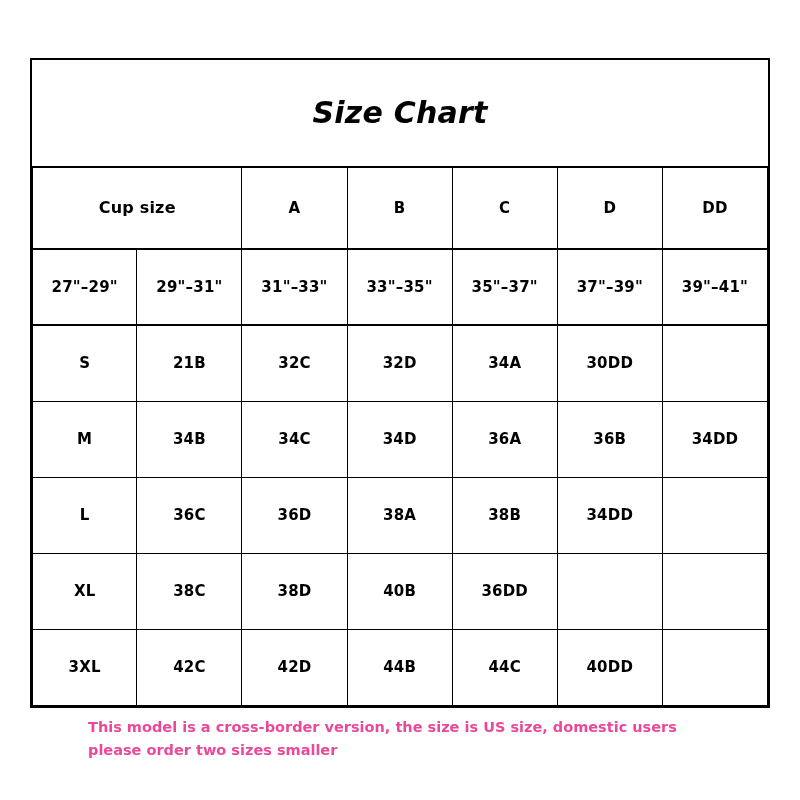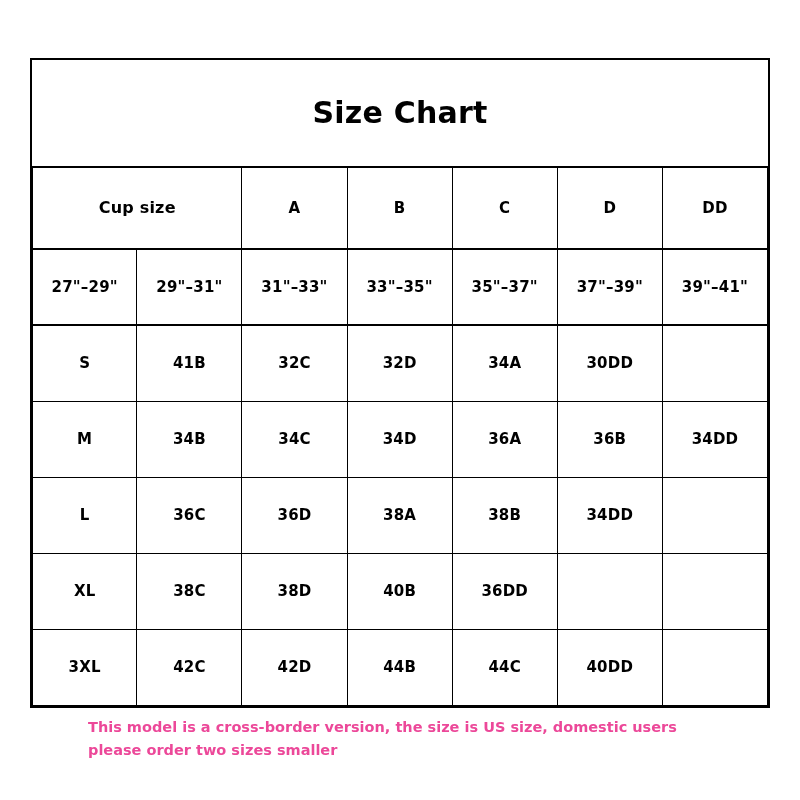"Size Chart" .title-cell { font-style: none -> italic }
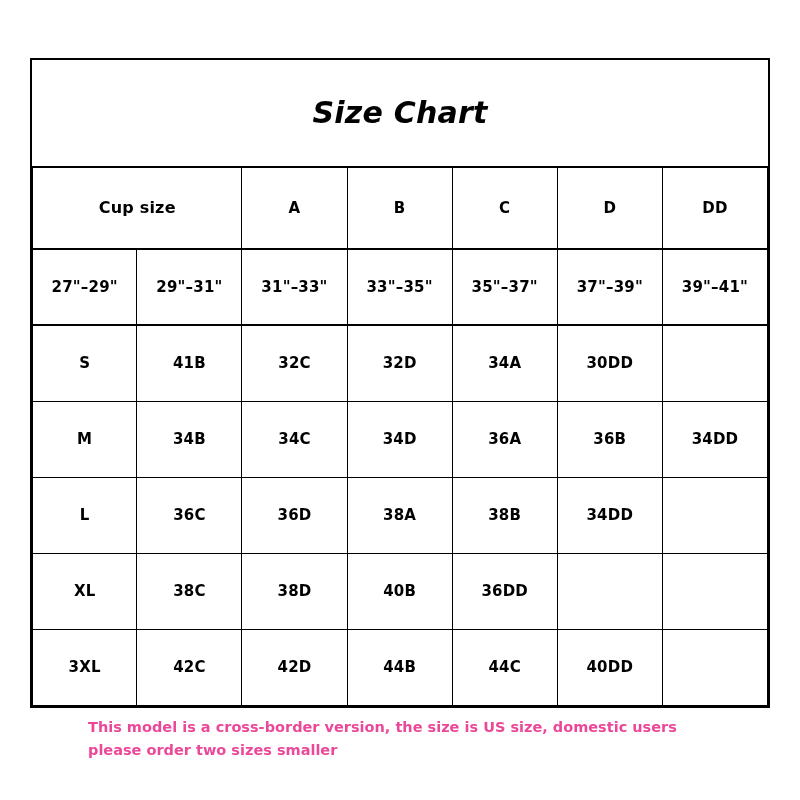"41B" td { text: 41B -> 21B }
